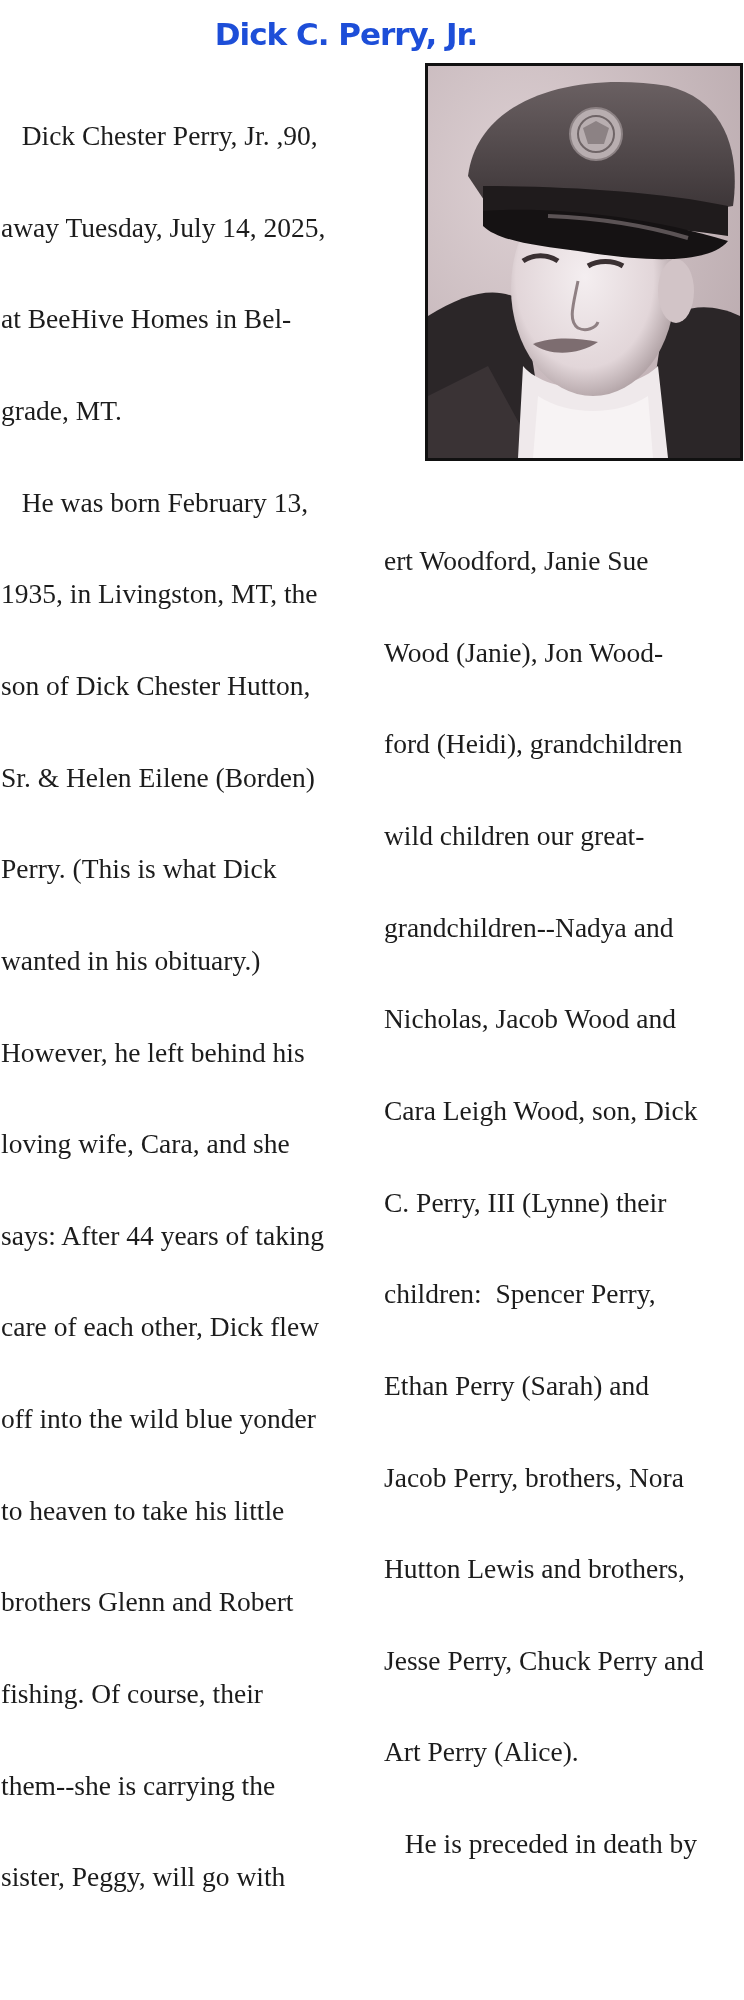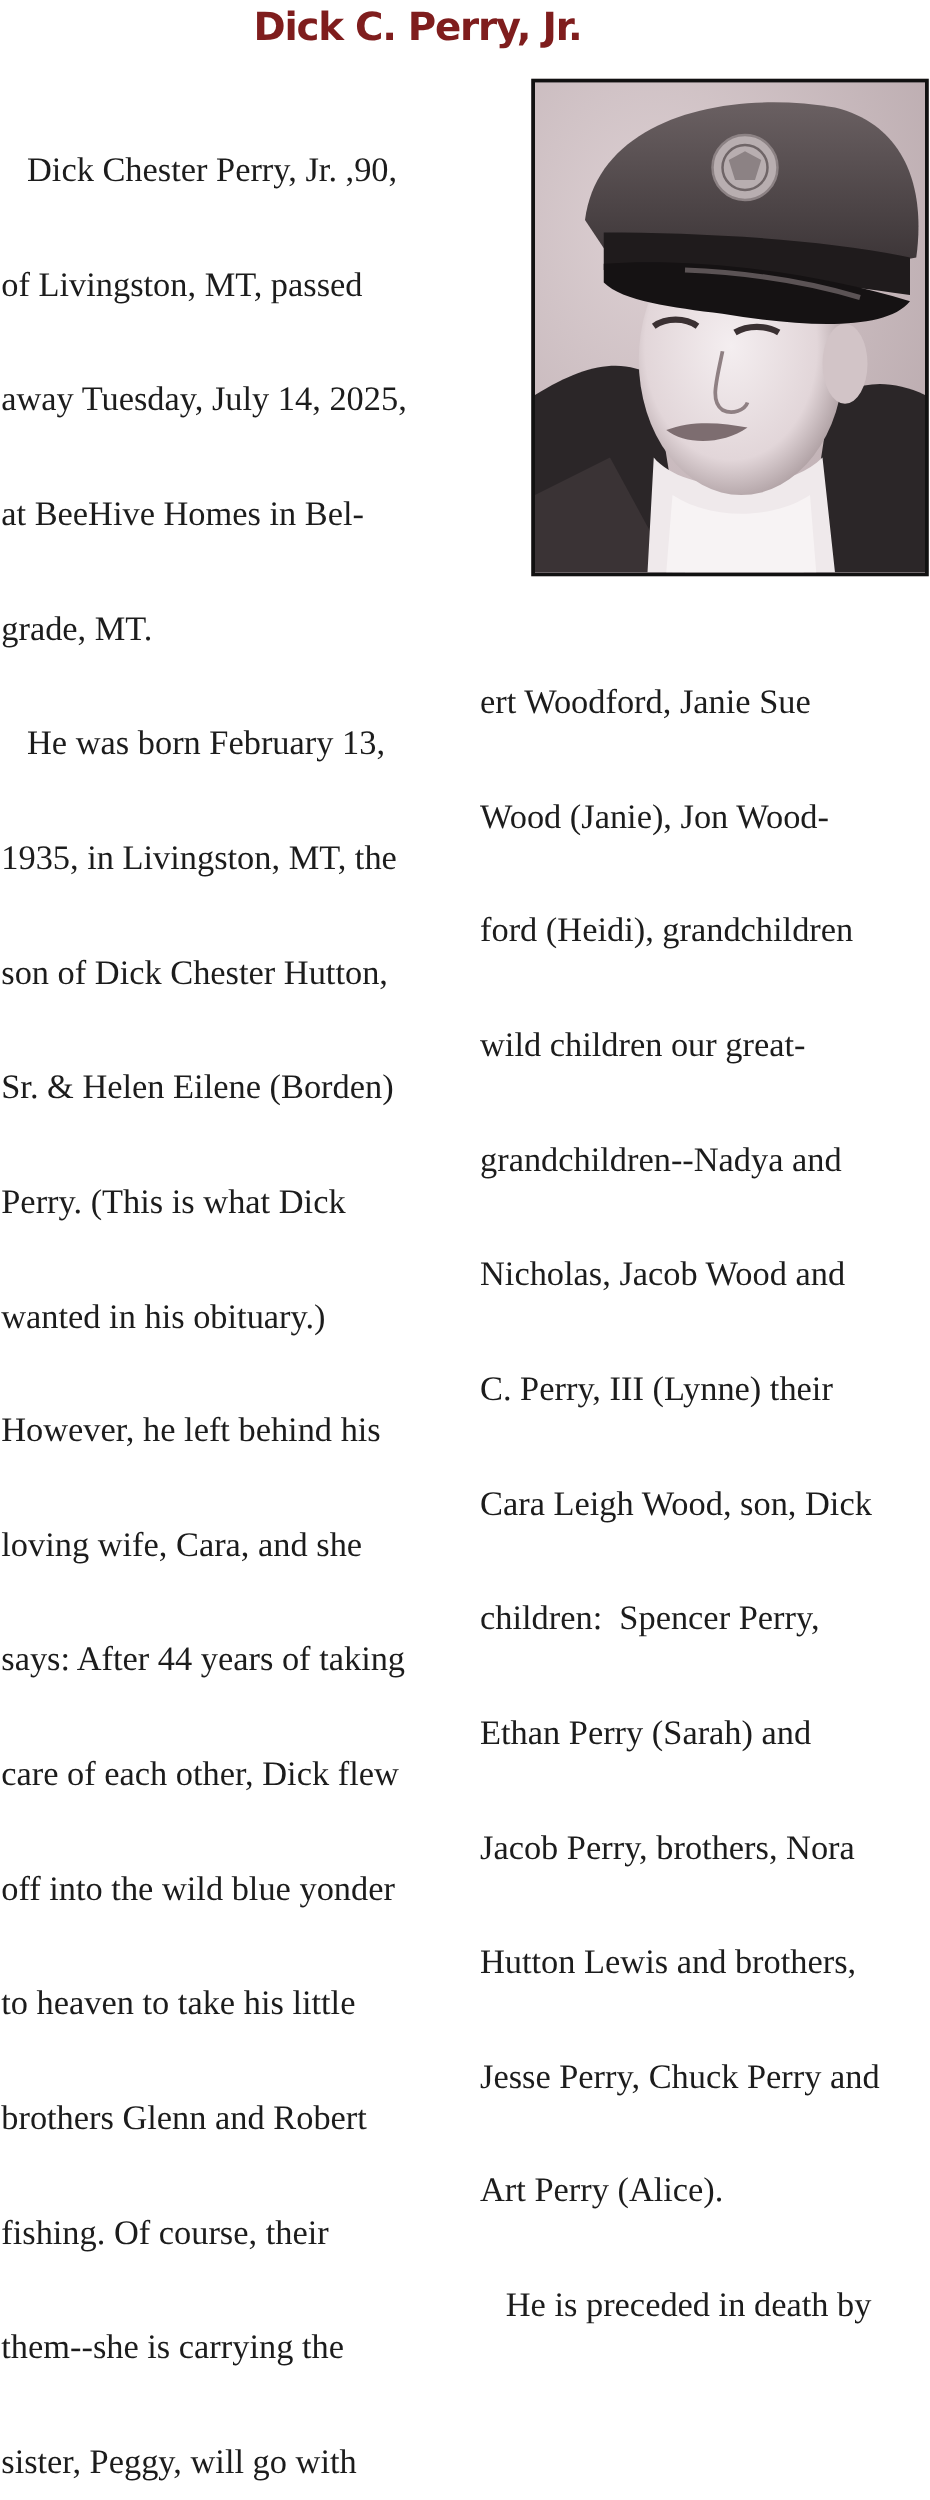"Dick C. Perry, Jr." .headline { color: #7f1d1d -> #1d4ed8; margin: 0 -> 12px }
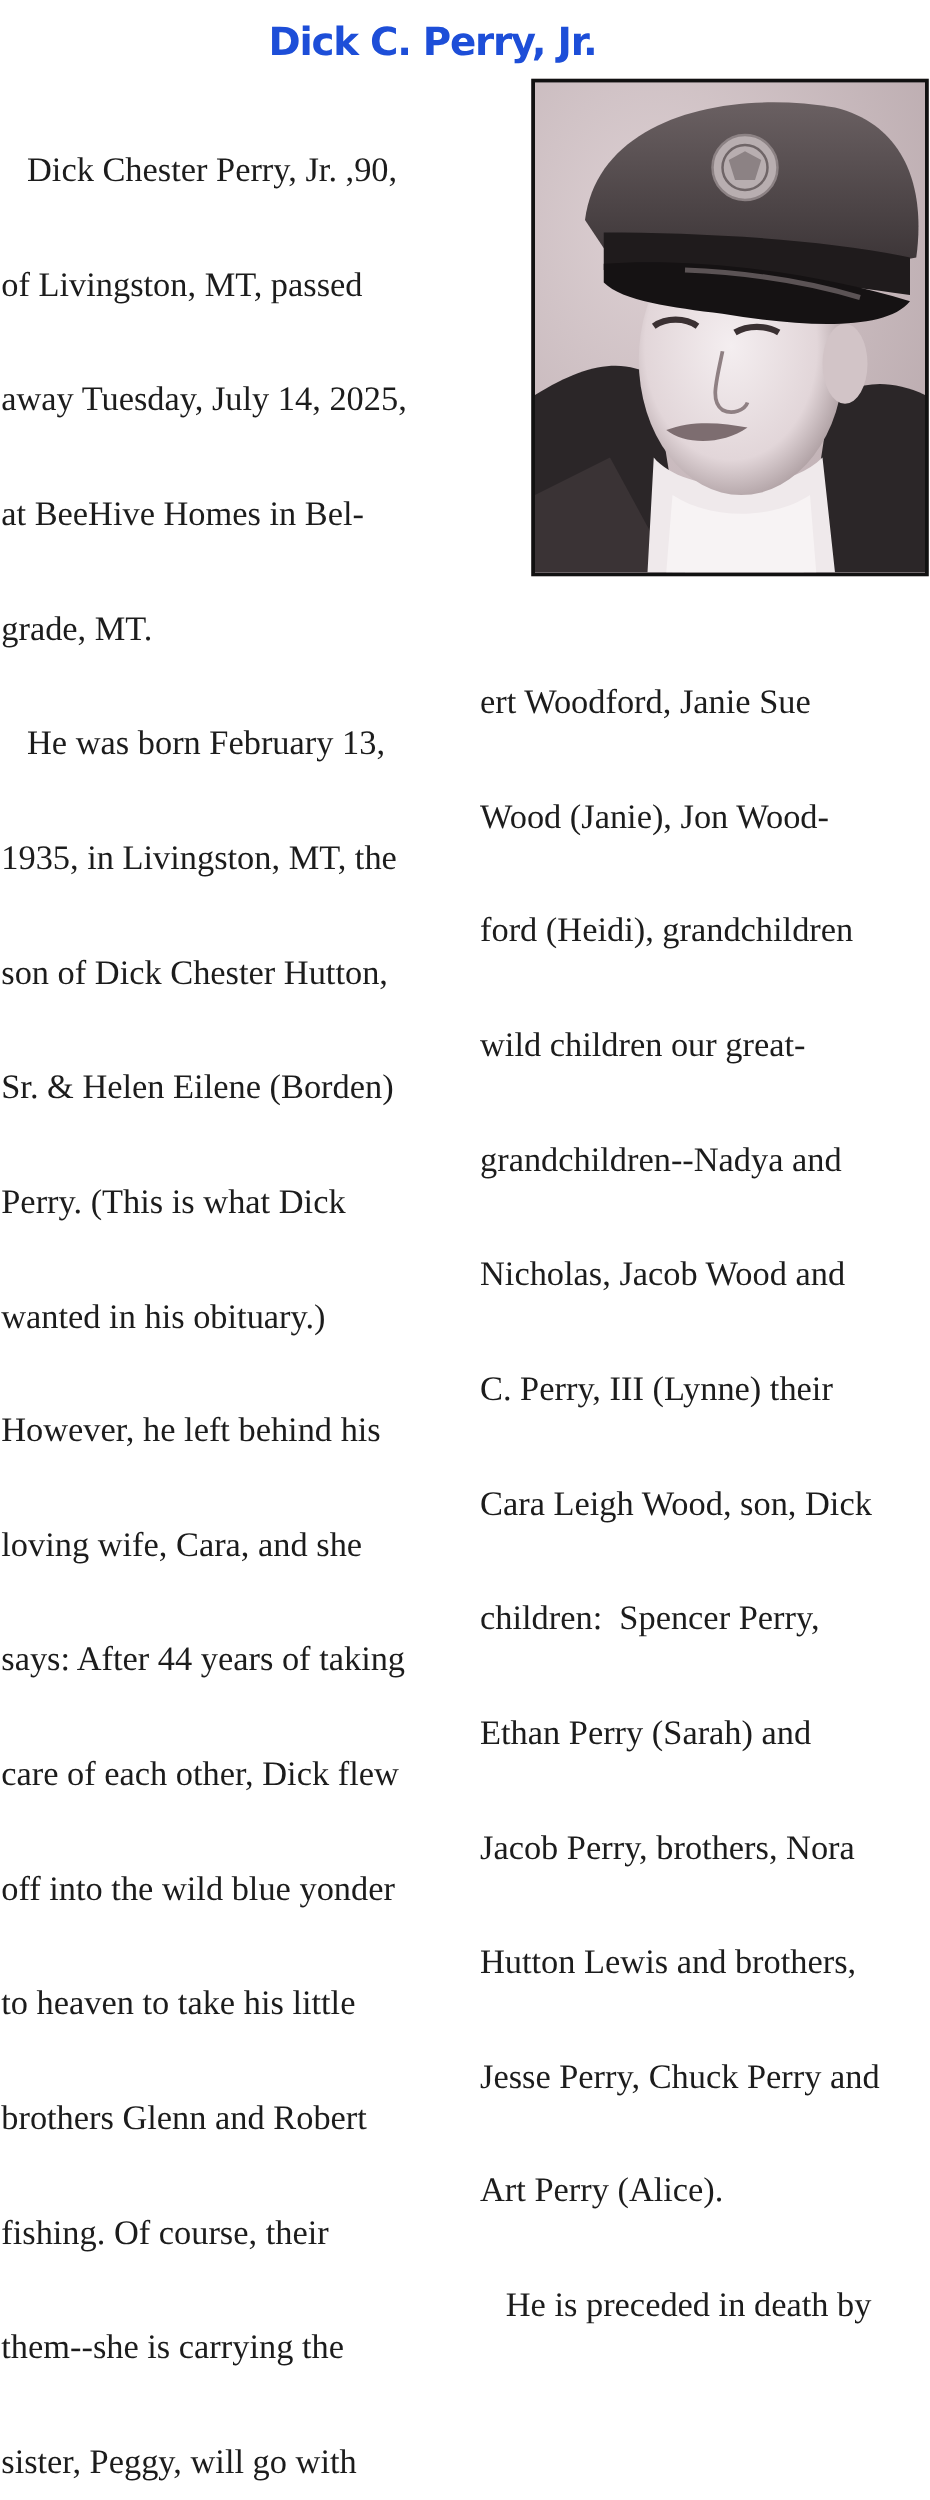"of Livingston, MT, passed" span.line { html: <span>of Livingston, MT, passed</span> -> none }
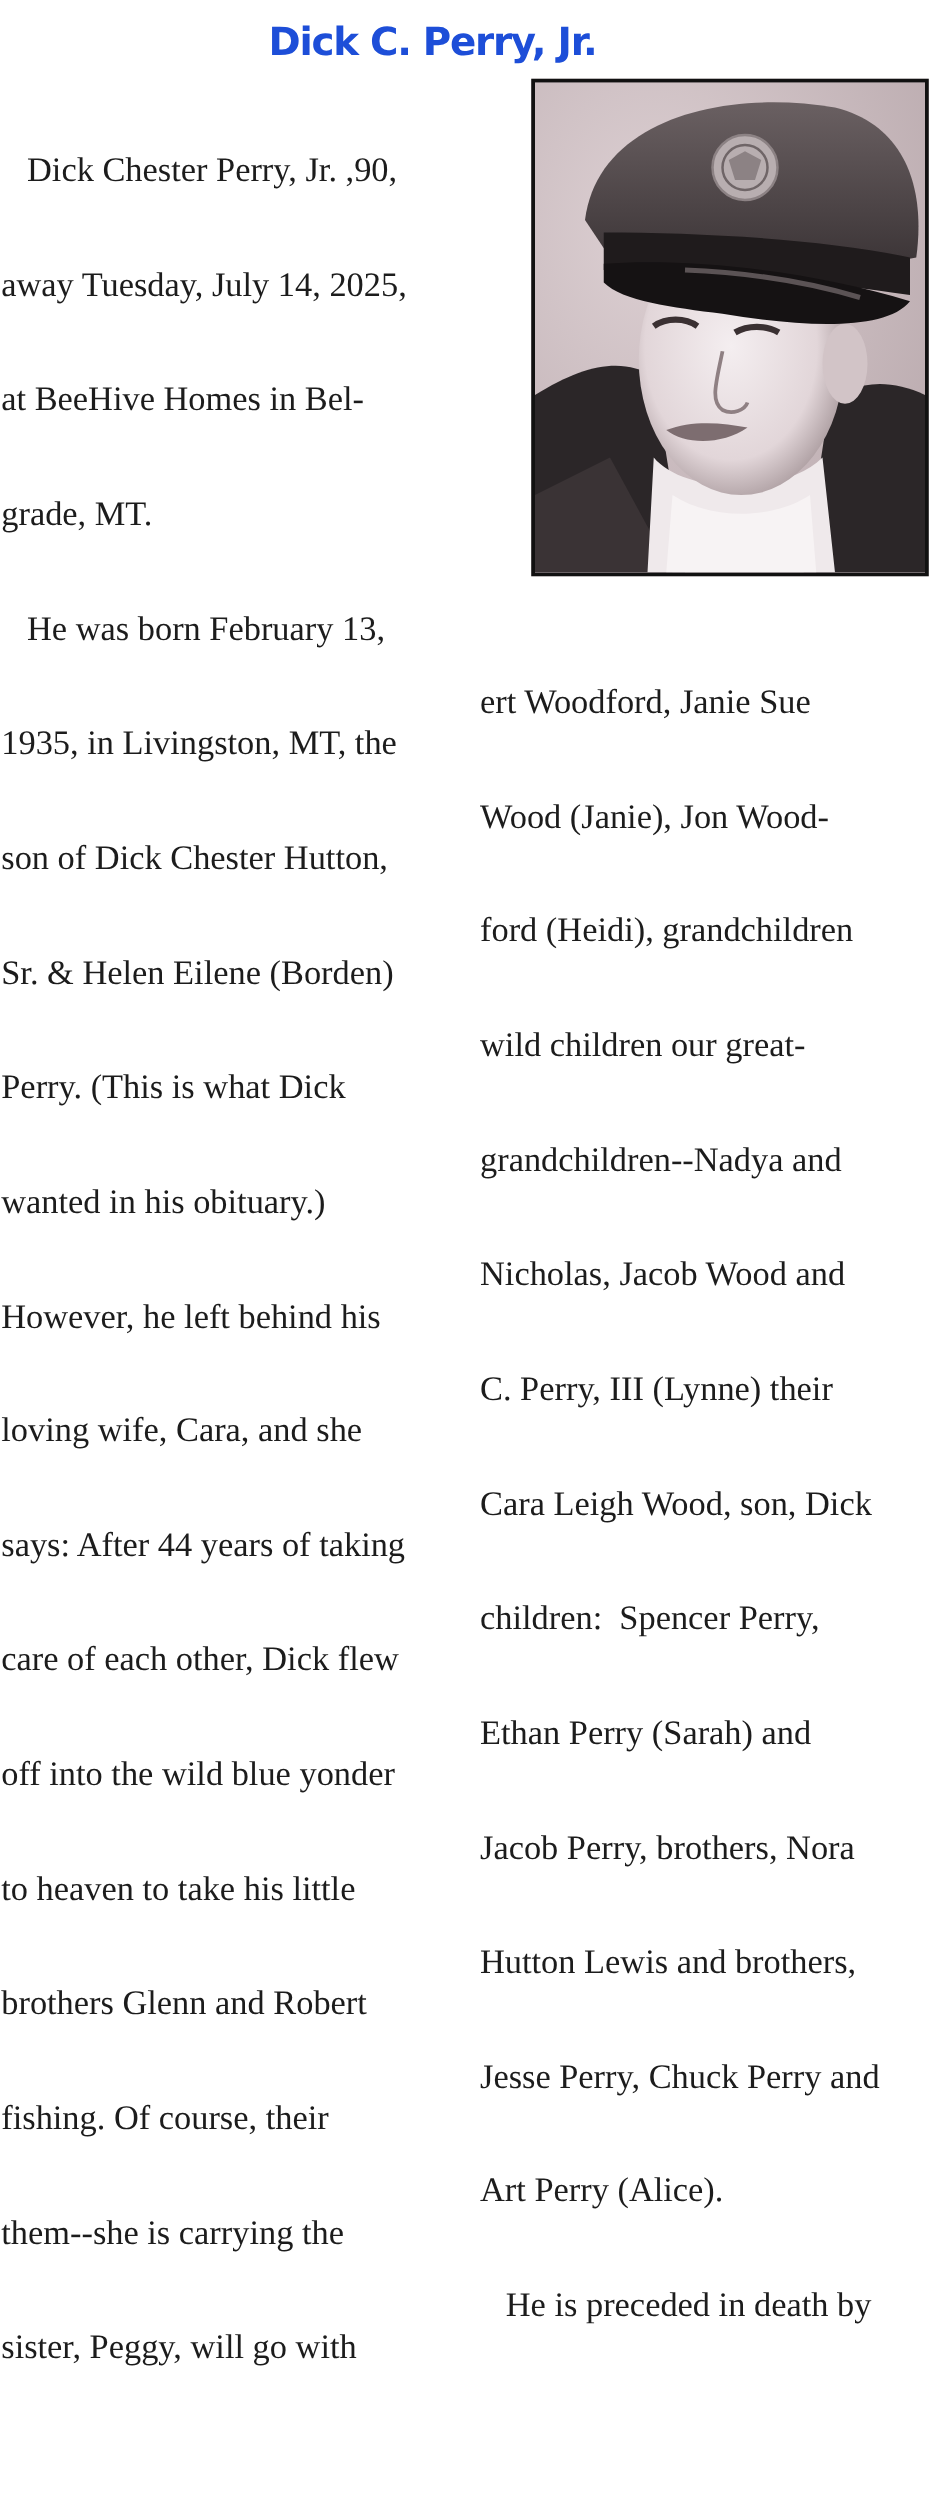"C. Perry, III (Lynne) their" span.line { order: before "Cara Leigh Wood, son, Dick" -> after "Cara Leigh Wood, son, Dick" }
